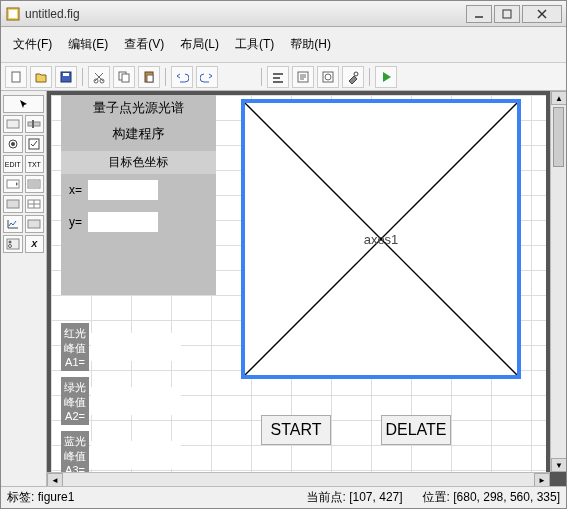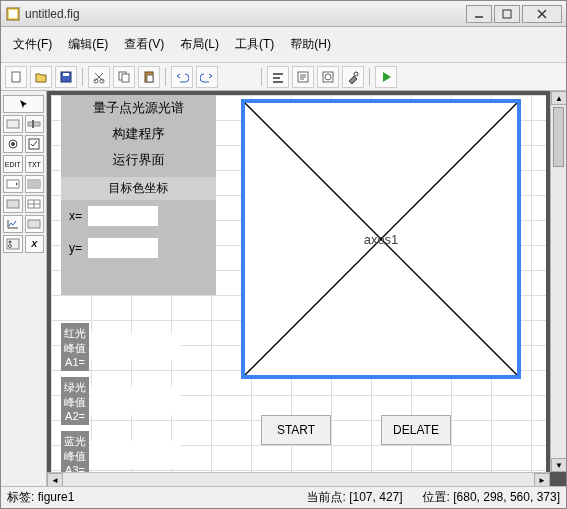"运行界面" div.panel-title { html: <div>运行界面</div> -> none }
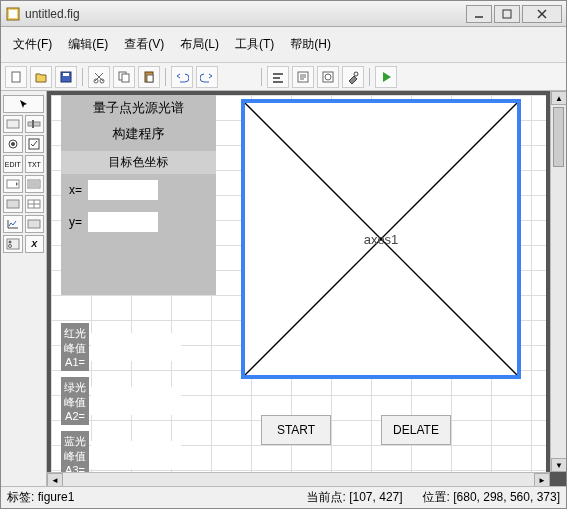"START" .btn-main { font-size: 12px -> 16px }
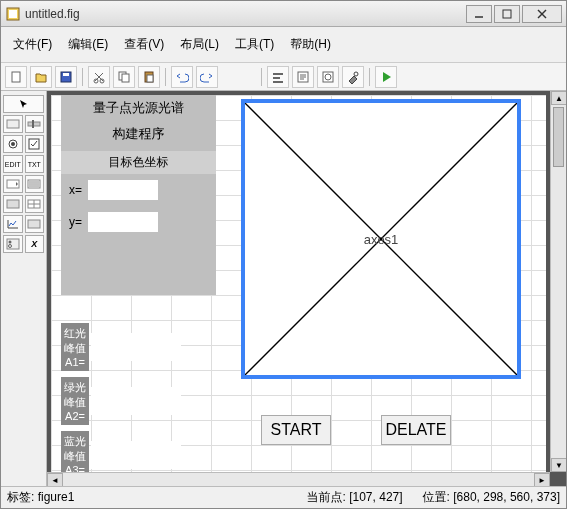"位置: [680, 298, 560, 373]" span { text: 373 -> 335 }
